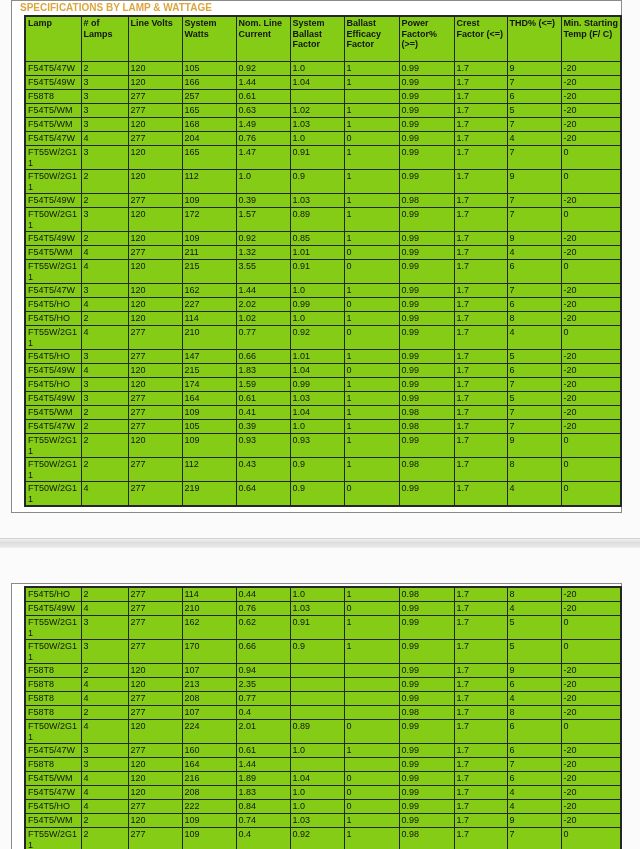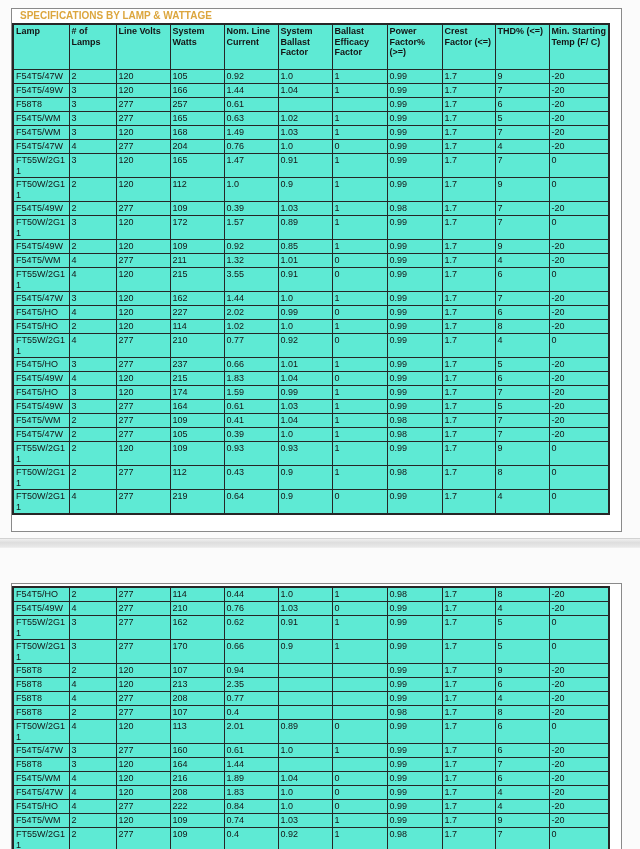"SPECIFICATIONS BY LAMP & WATTAGE" #page-1 { padding-bottom: 16px -> 5px; top: 8px -> 0 }
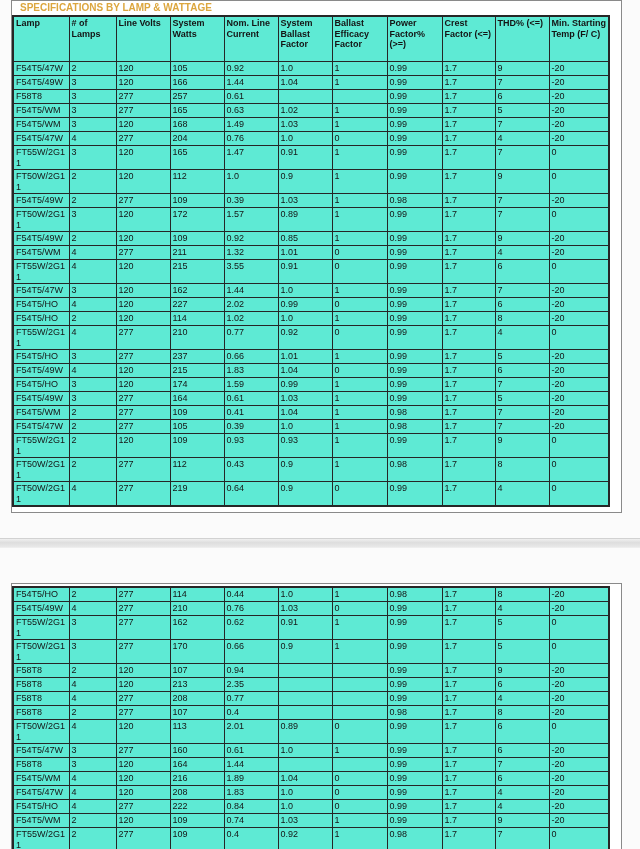"Lamp" table.spec-table { background: #5eead4 -> #84cc16; margin-left: 0 -> 12px }
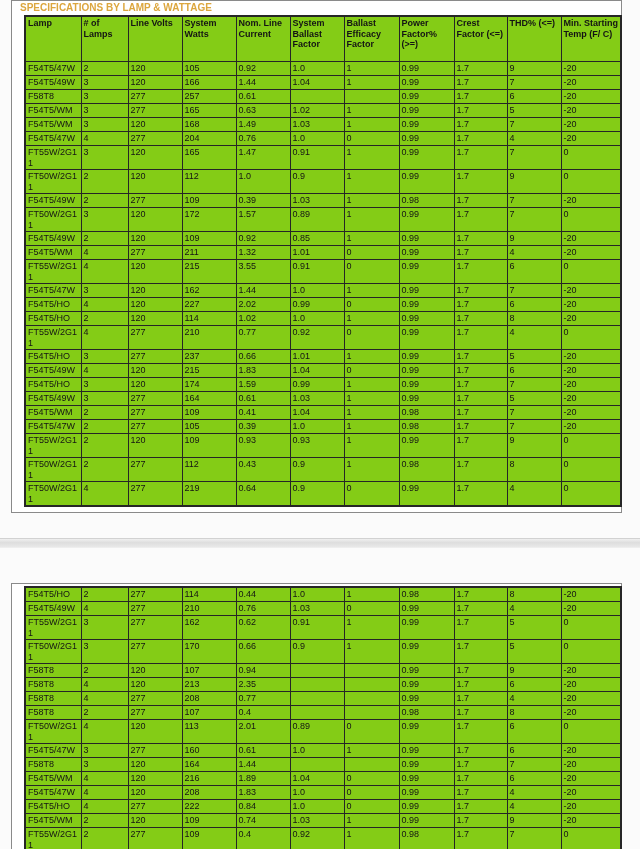"237" td { text: 237 -> 147 }
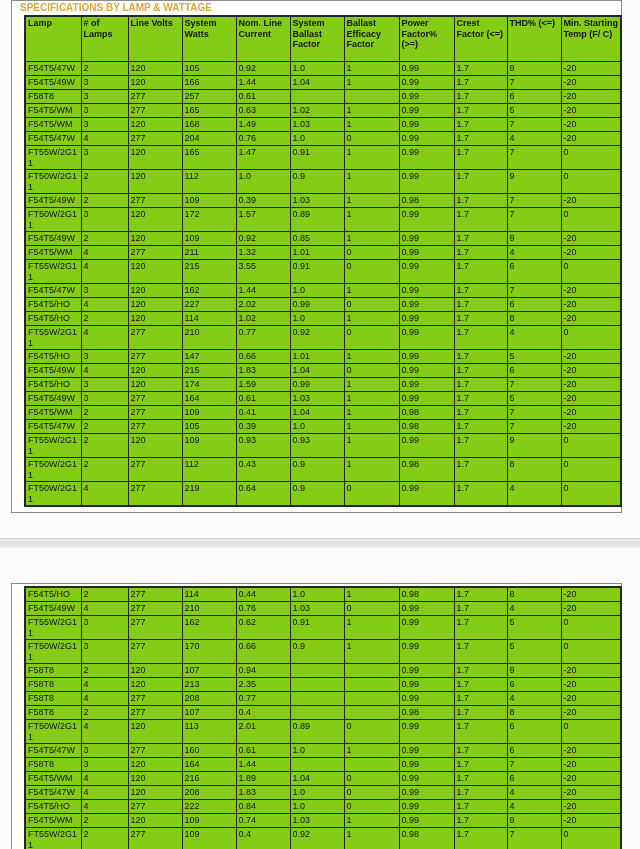"113" td { text: 113 -> 224 }
